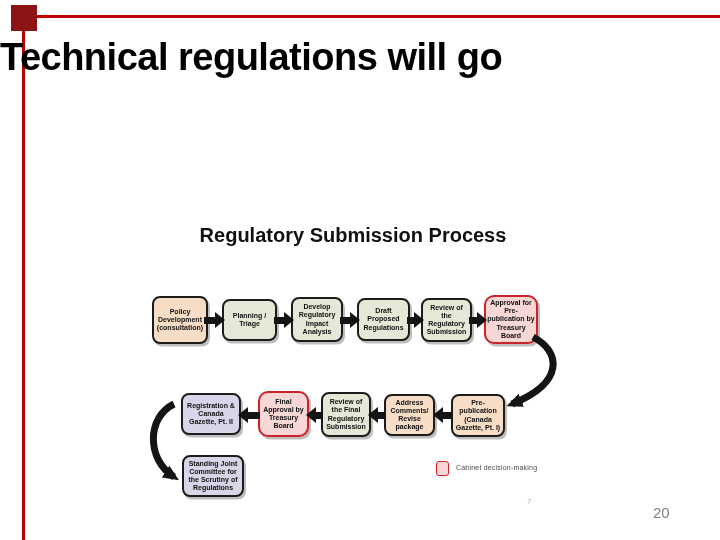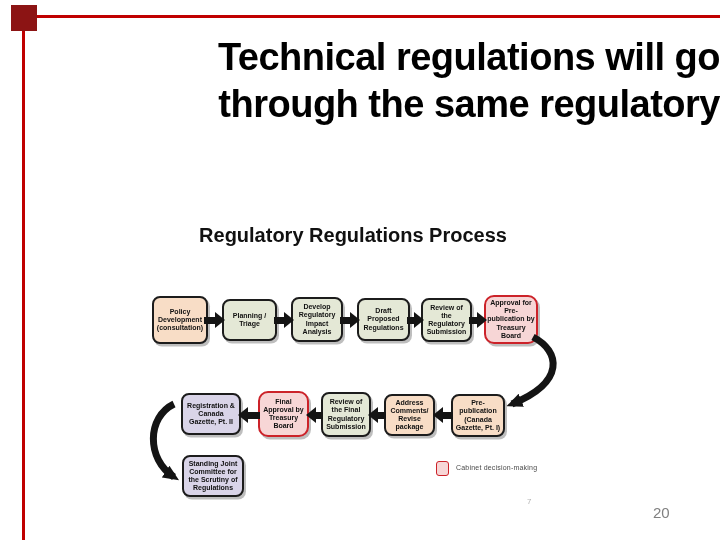"Technical regulations will go" .slide-title { text-align: right -> left }
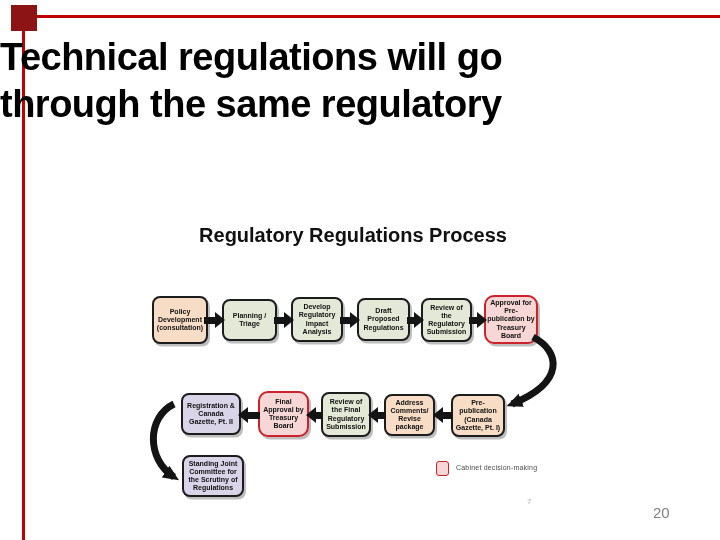"through the same regulatory" div { html: <div>through the same regulatory</div> -> none }
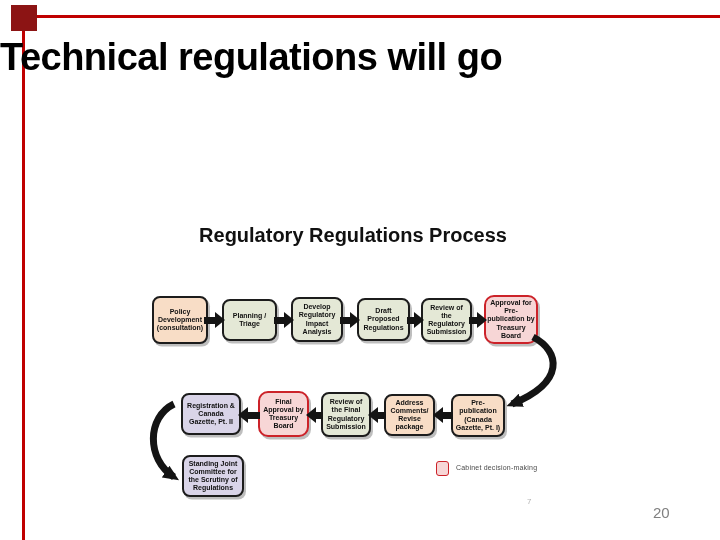"Regulatory Regulations Process" div.abs { text: Regulations -> Submission }
